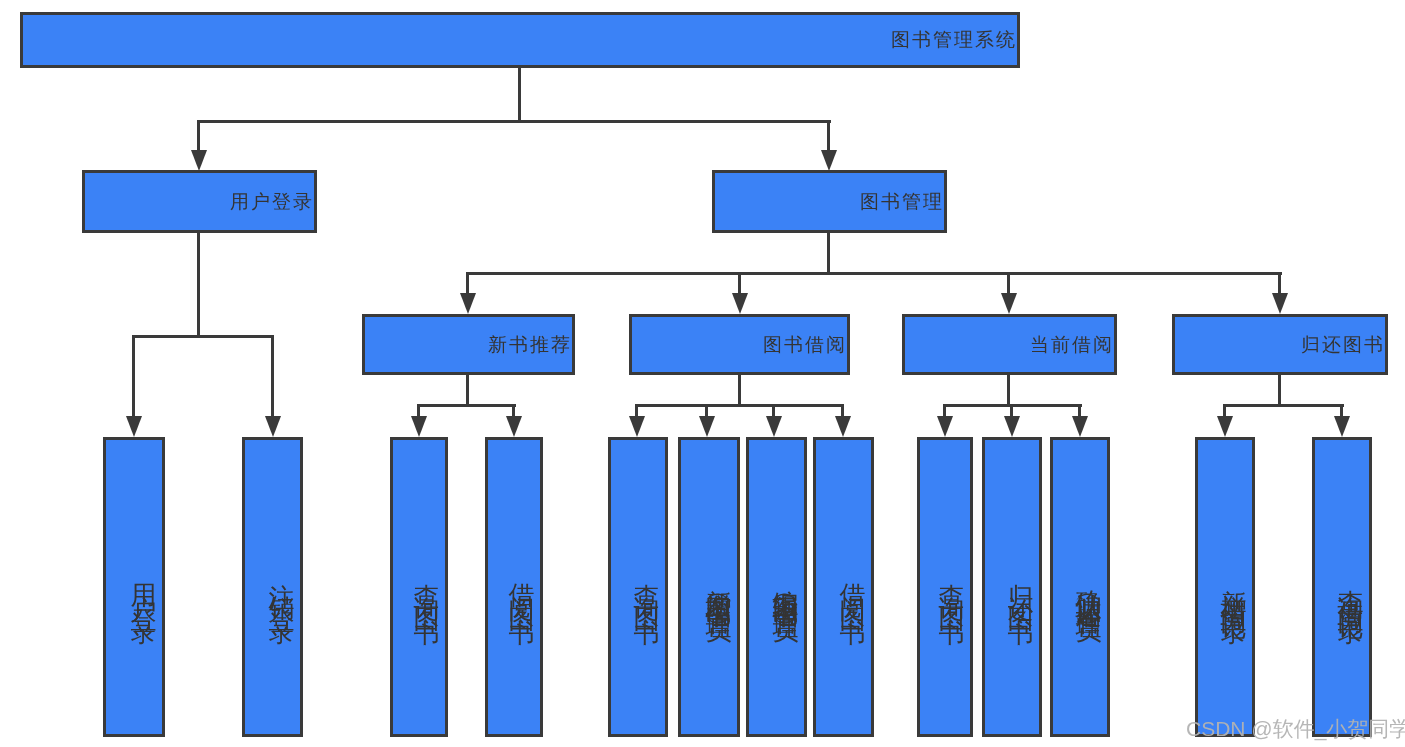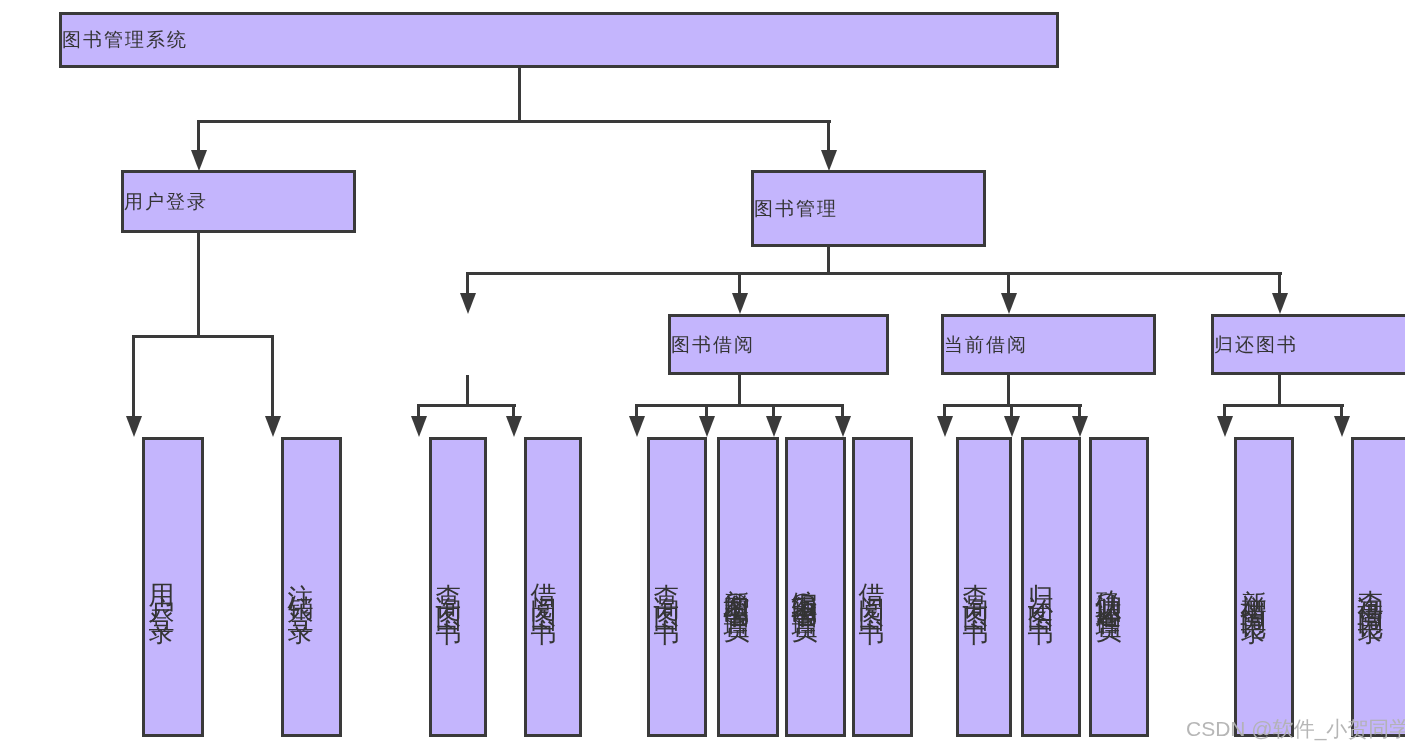"图书管理系统" .node { background: #c4b5fd -> #3b82f6; justify-content: flex-start -> flex-end; margin-left: 39px -> none }
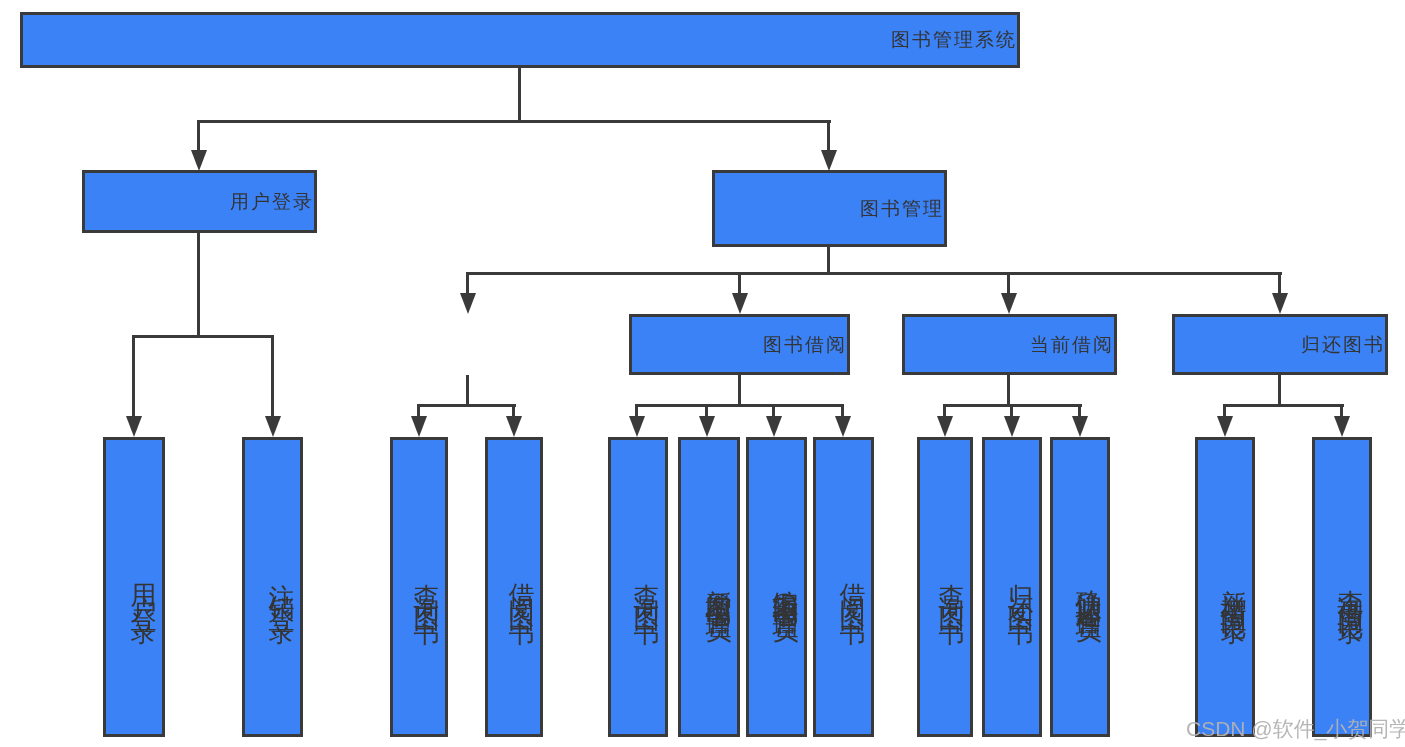"图书管理" div.node { height: 77px -> 63px }
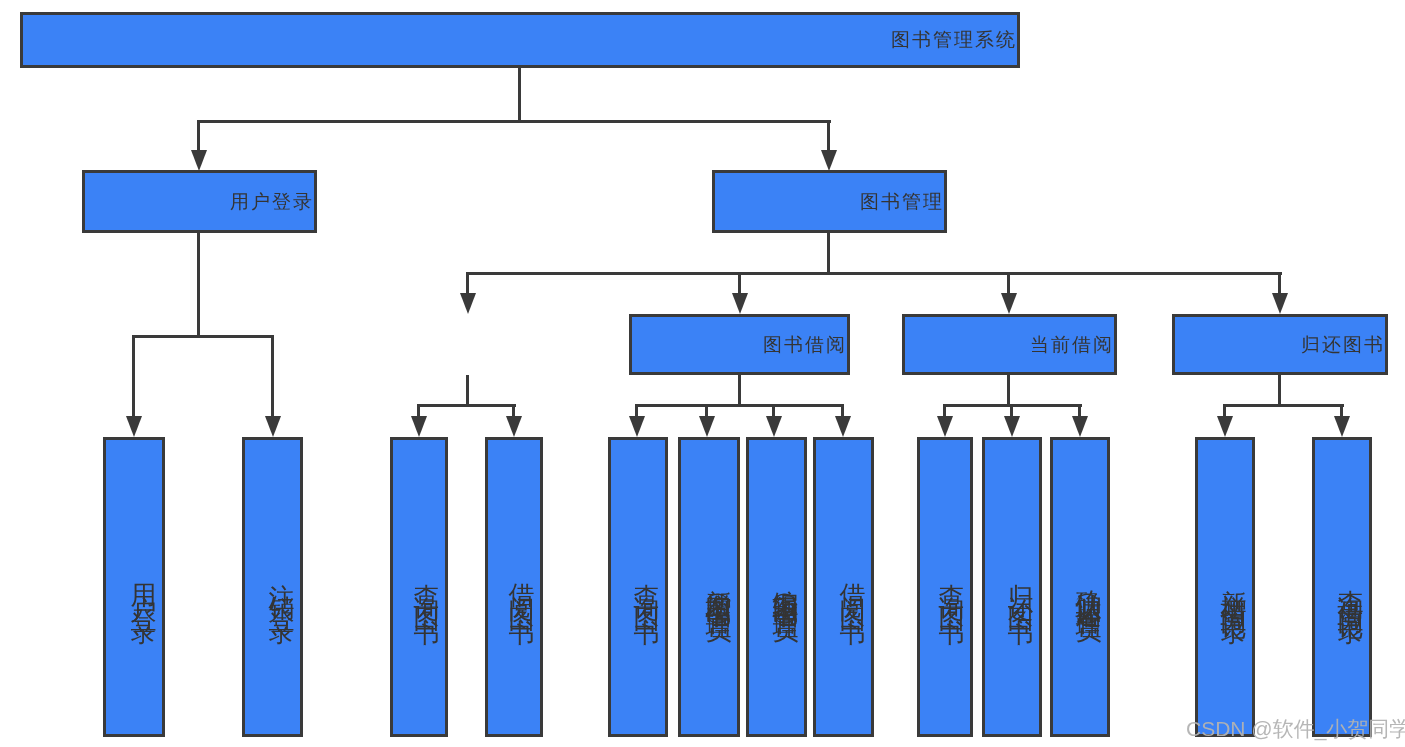"新书推荐" div.node { html: none -> <div> <span>新书推荐</span> </div> }
